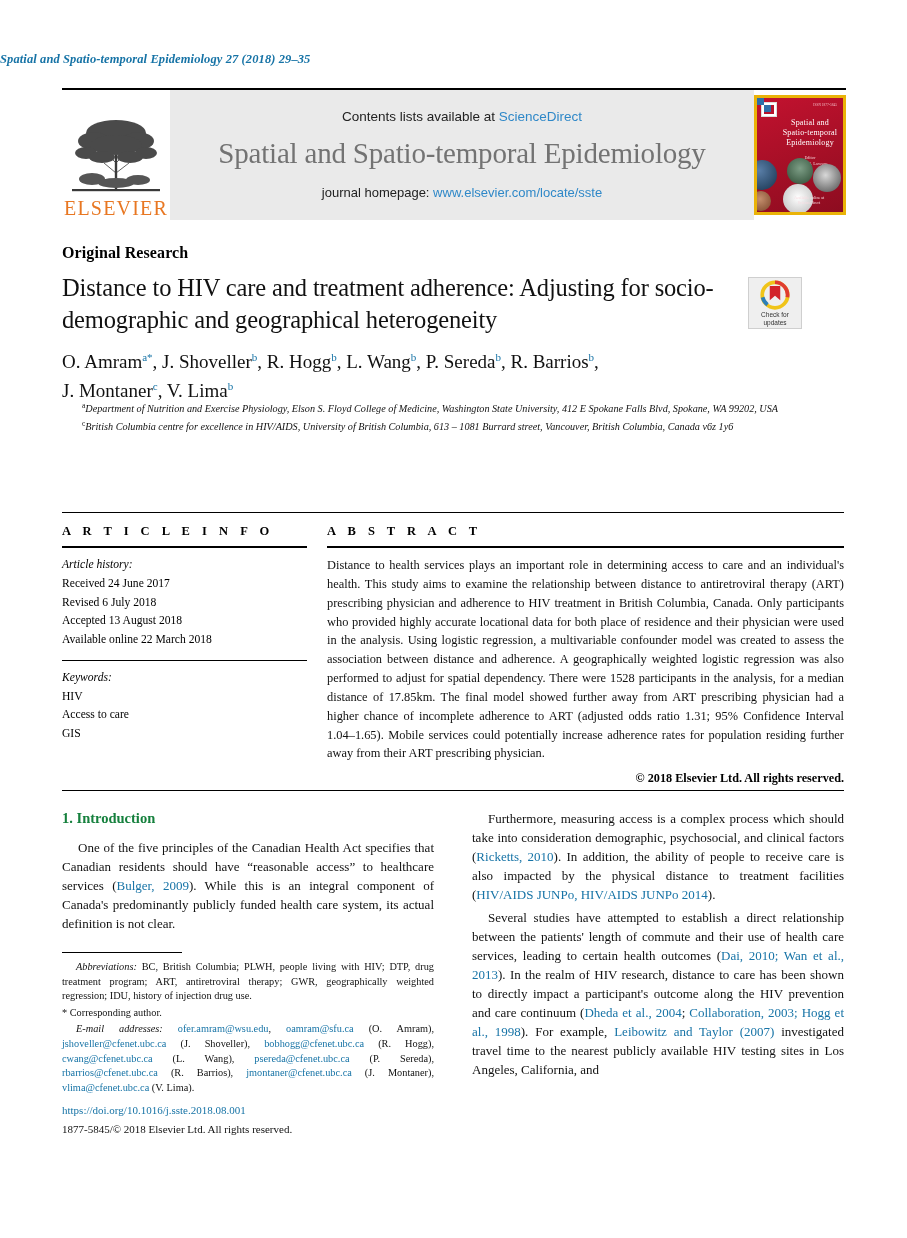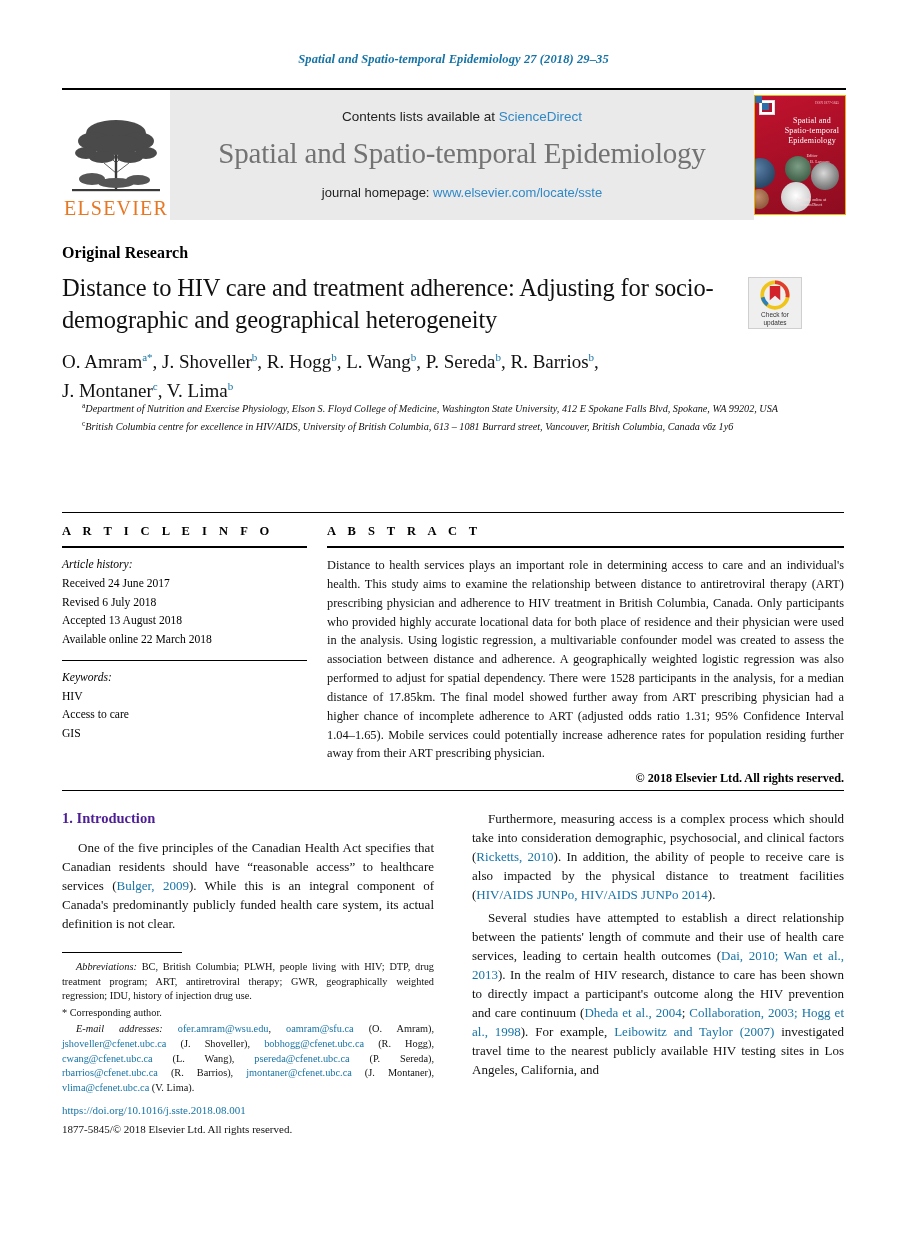"Spatial and Spatio-temporal Epidemiology 27" .running-head { text-align: center -> left }
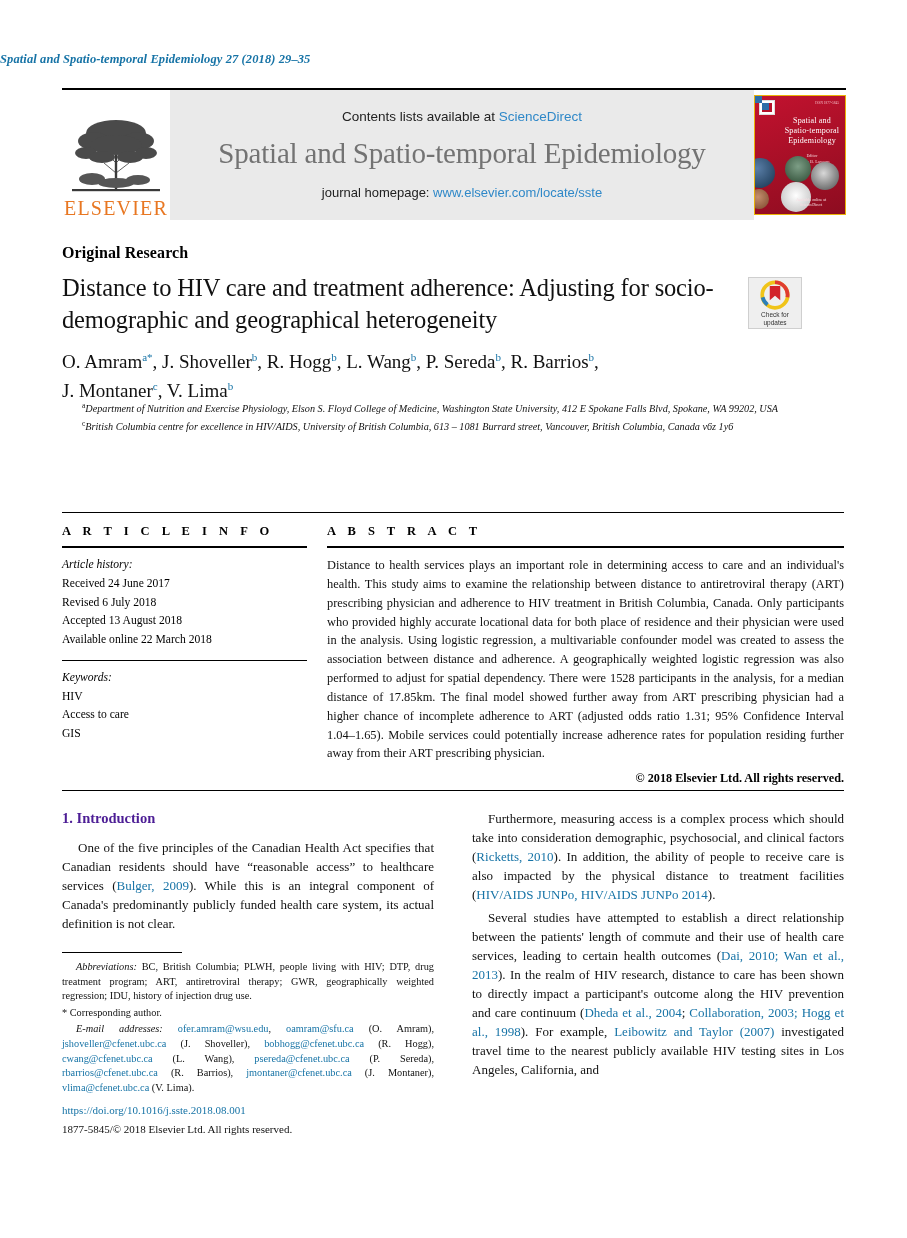"Spatial and" .cover { border: 1px solid #eab308 -> 3px solid #eab308 }
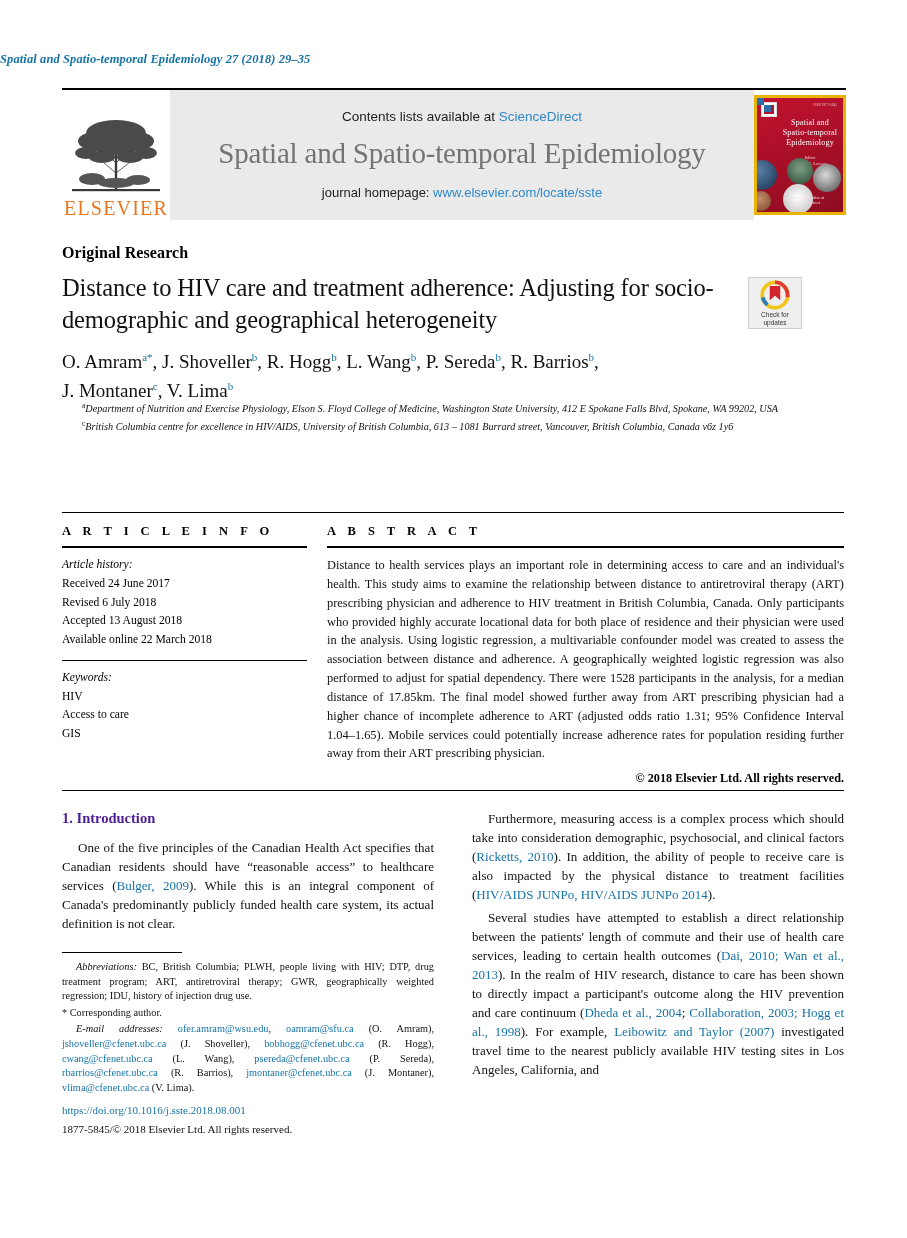"1. Introduction" .h2 { color: #4c1d95 -> #15803d }
